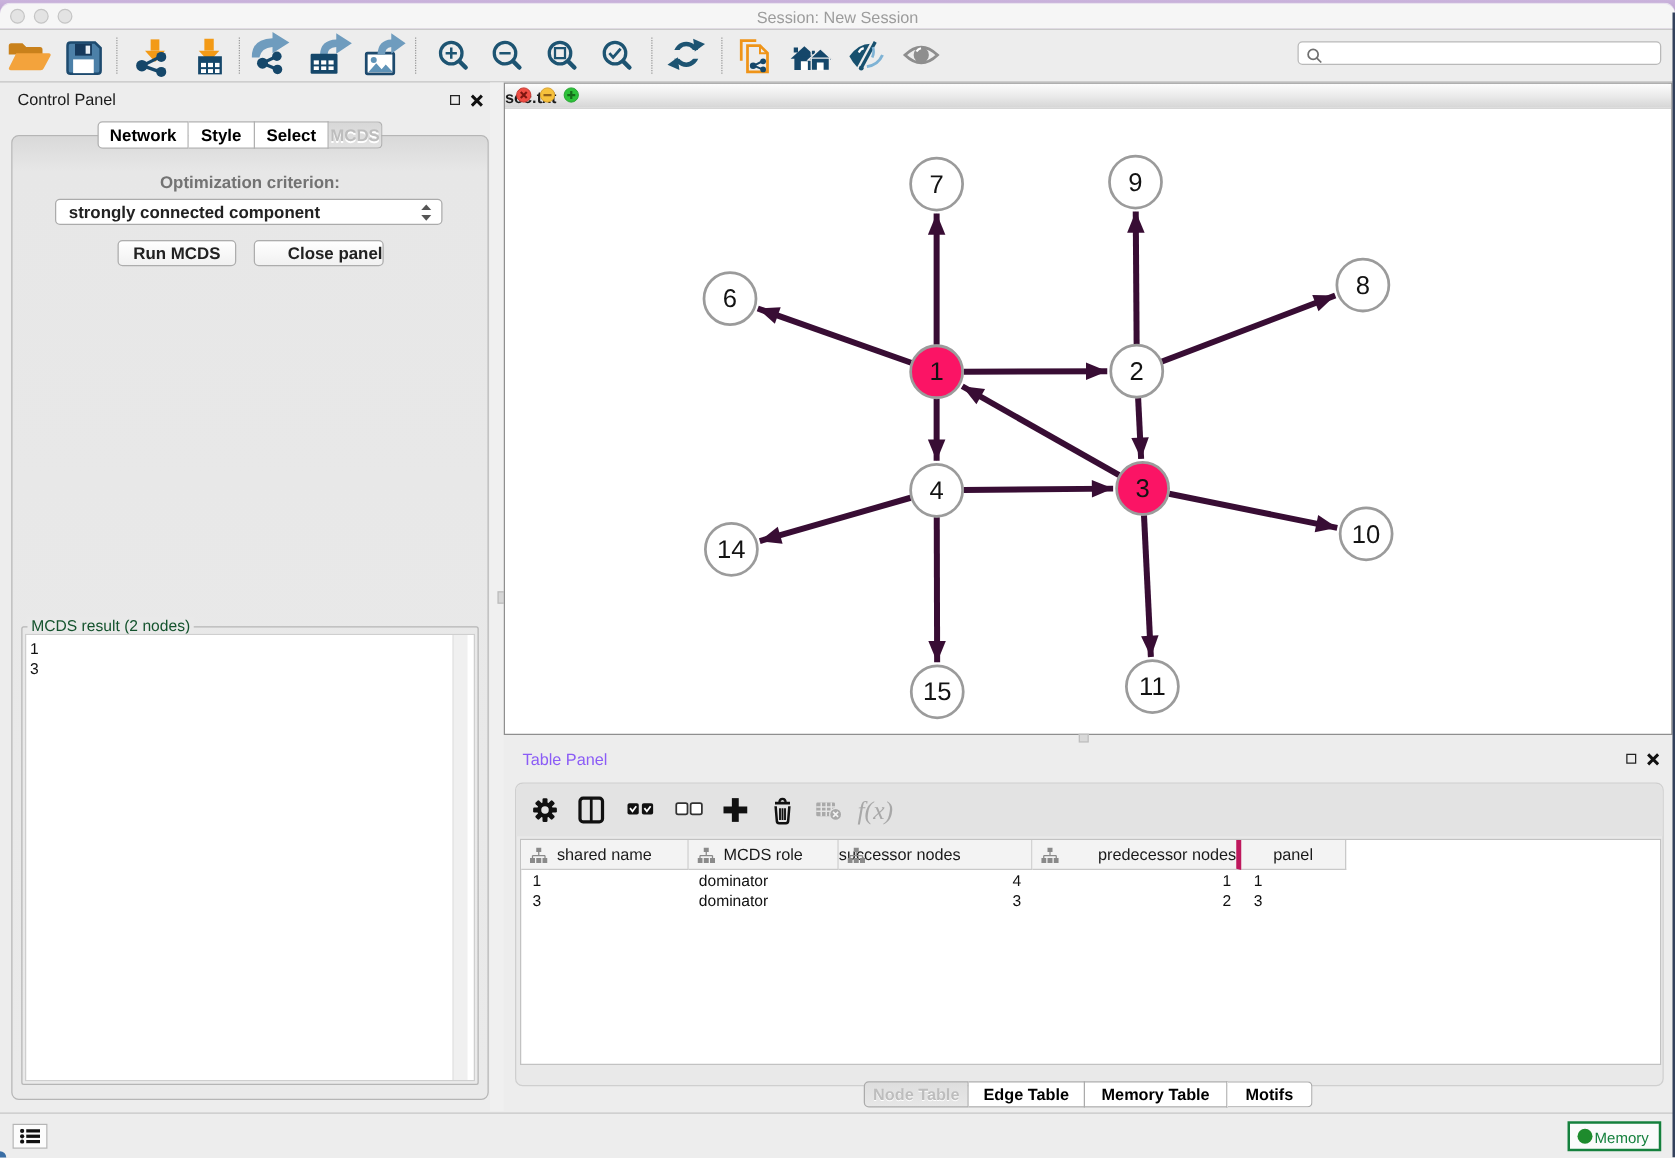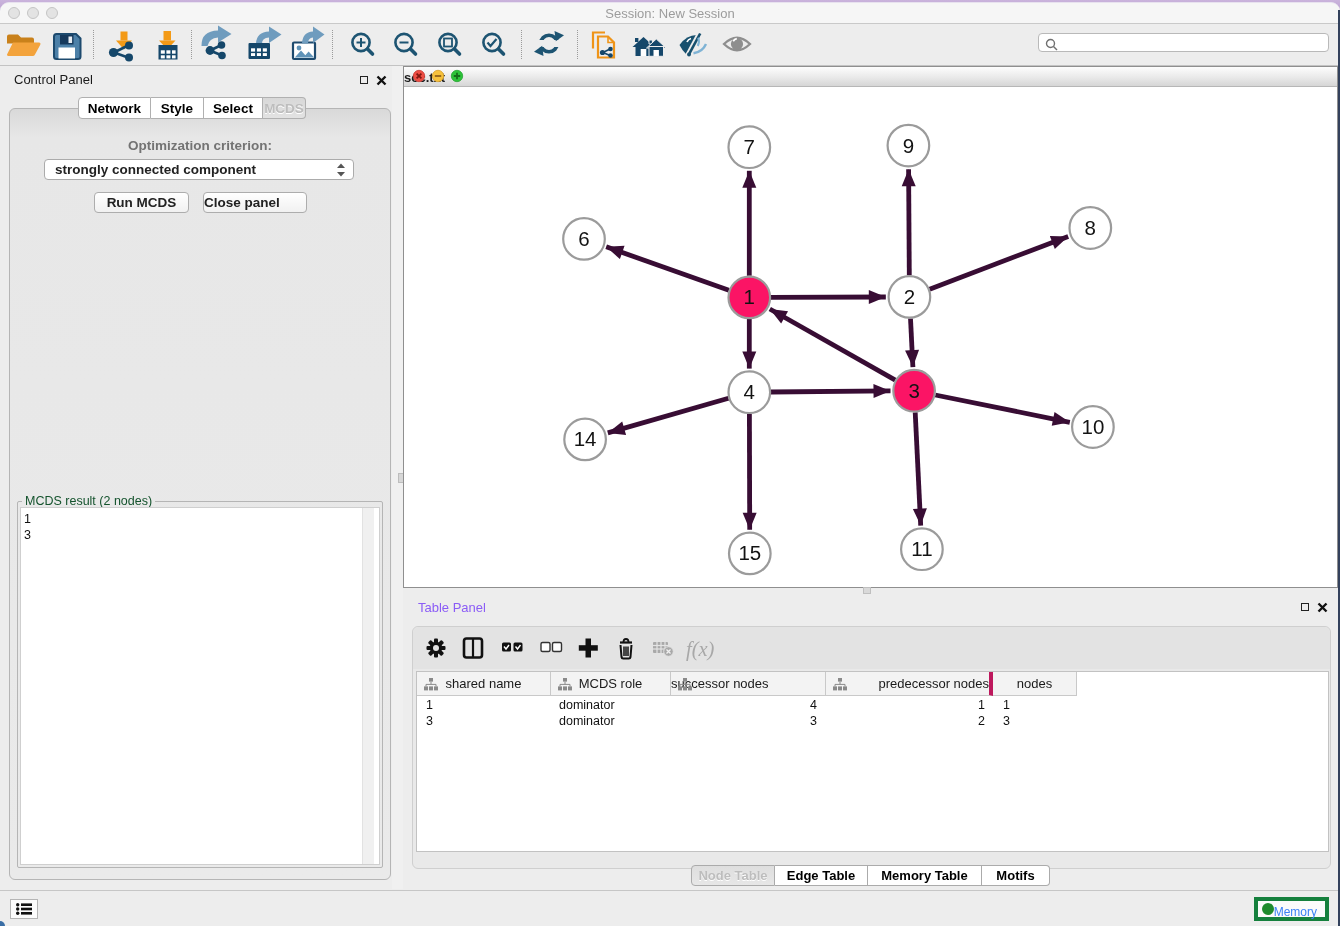"Close panel" div.abs { text-align: left -> right }
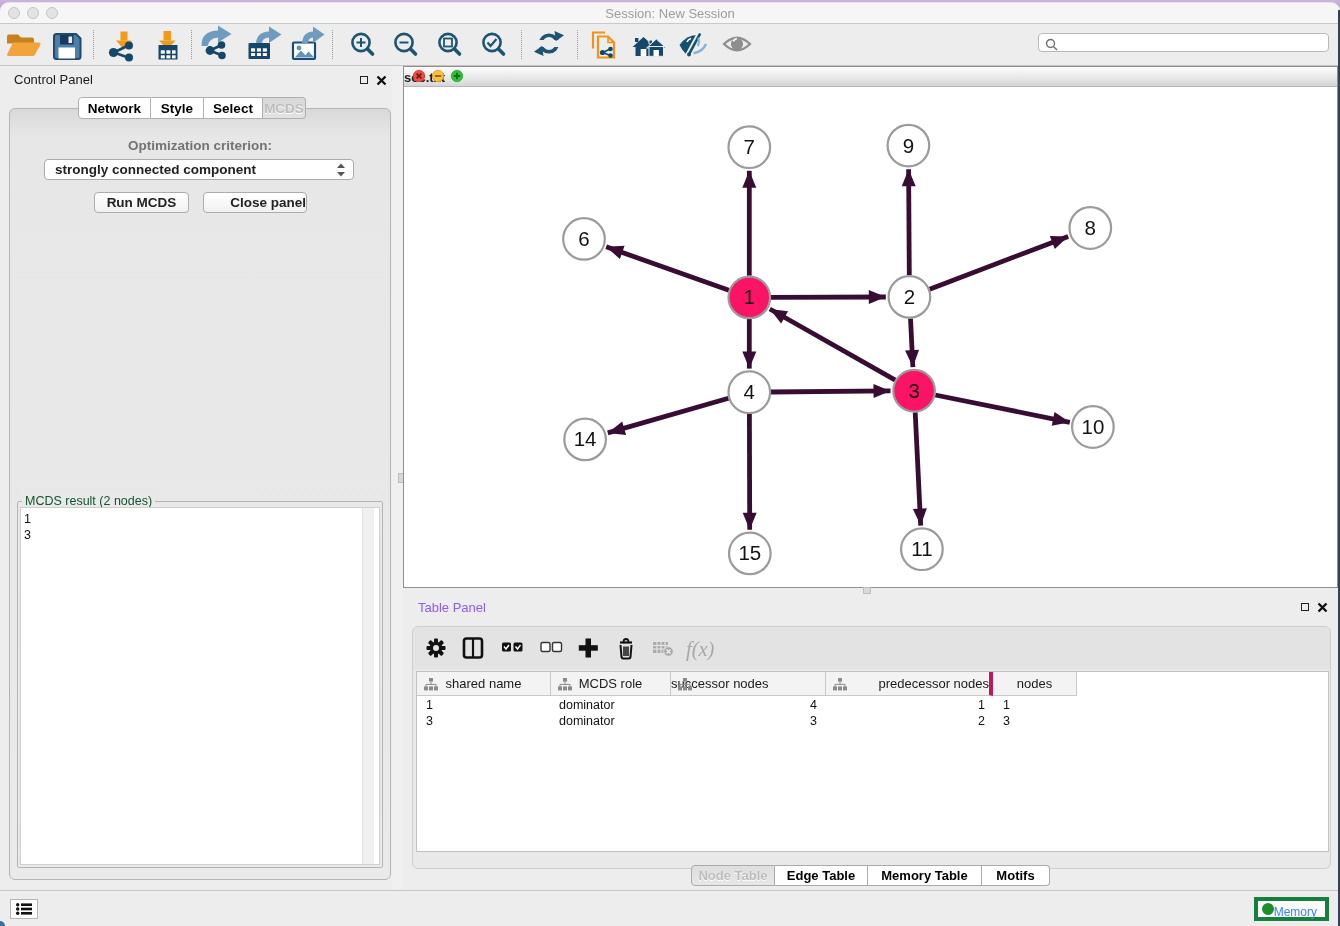"nodes" div { text: nodes -> panel }
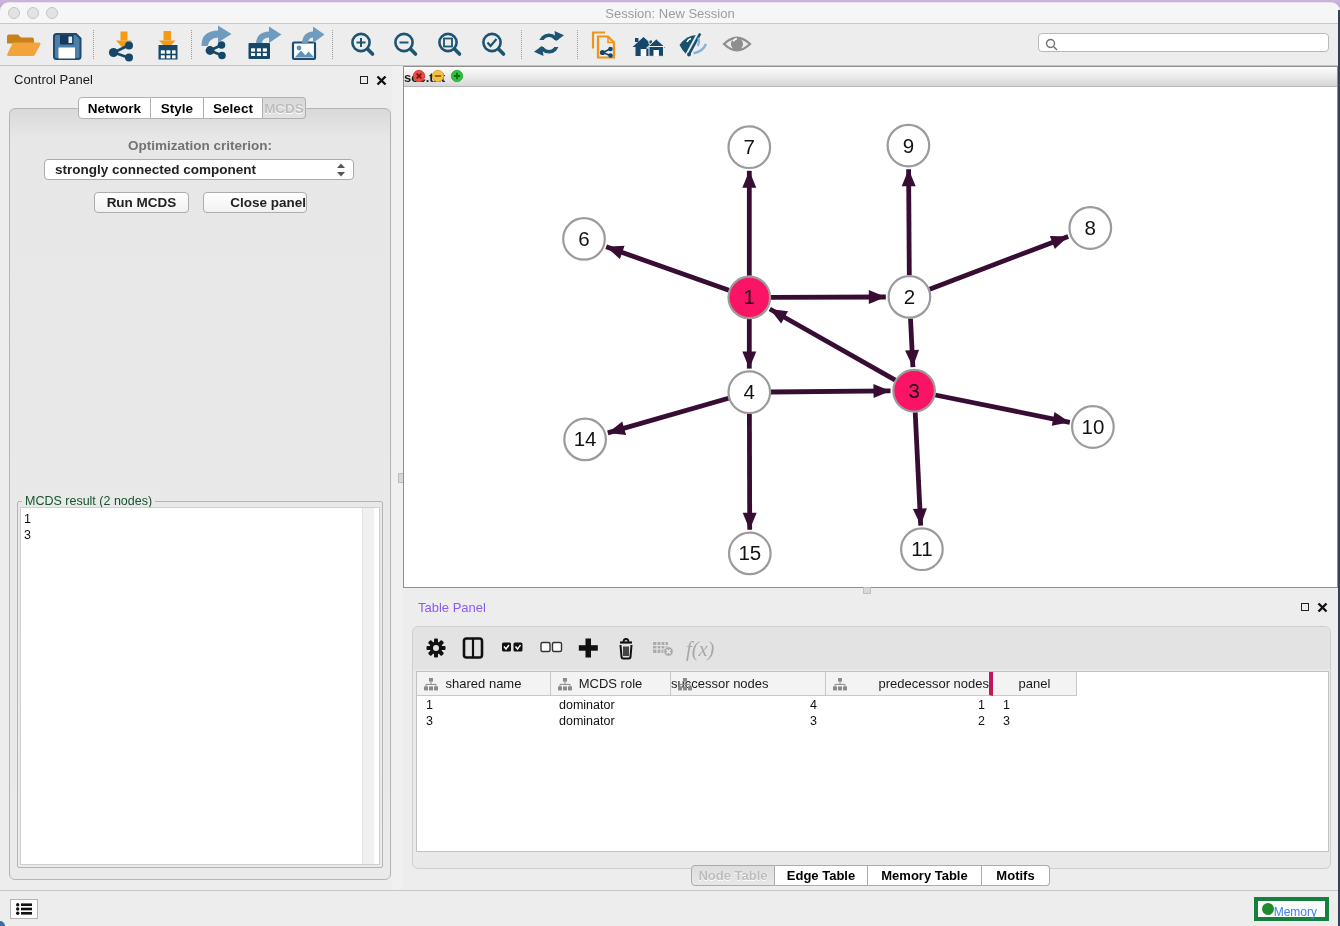"Memory" div.abs { border: 4px solid #15803d -> 2px solid #15803d; color: #3b82f6 -> #15803d }
